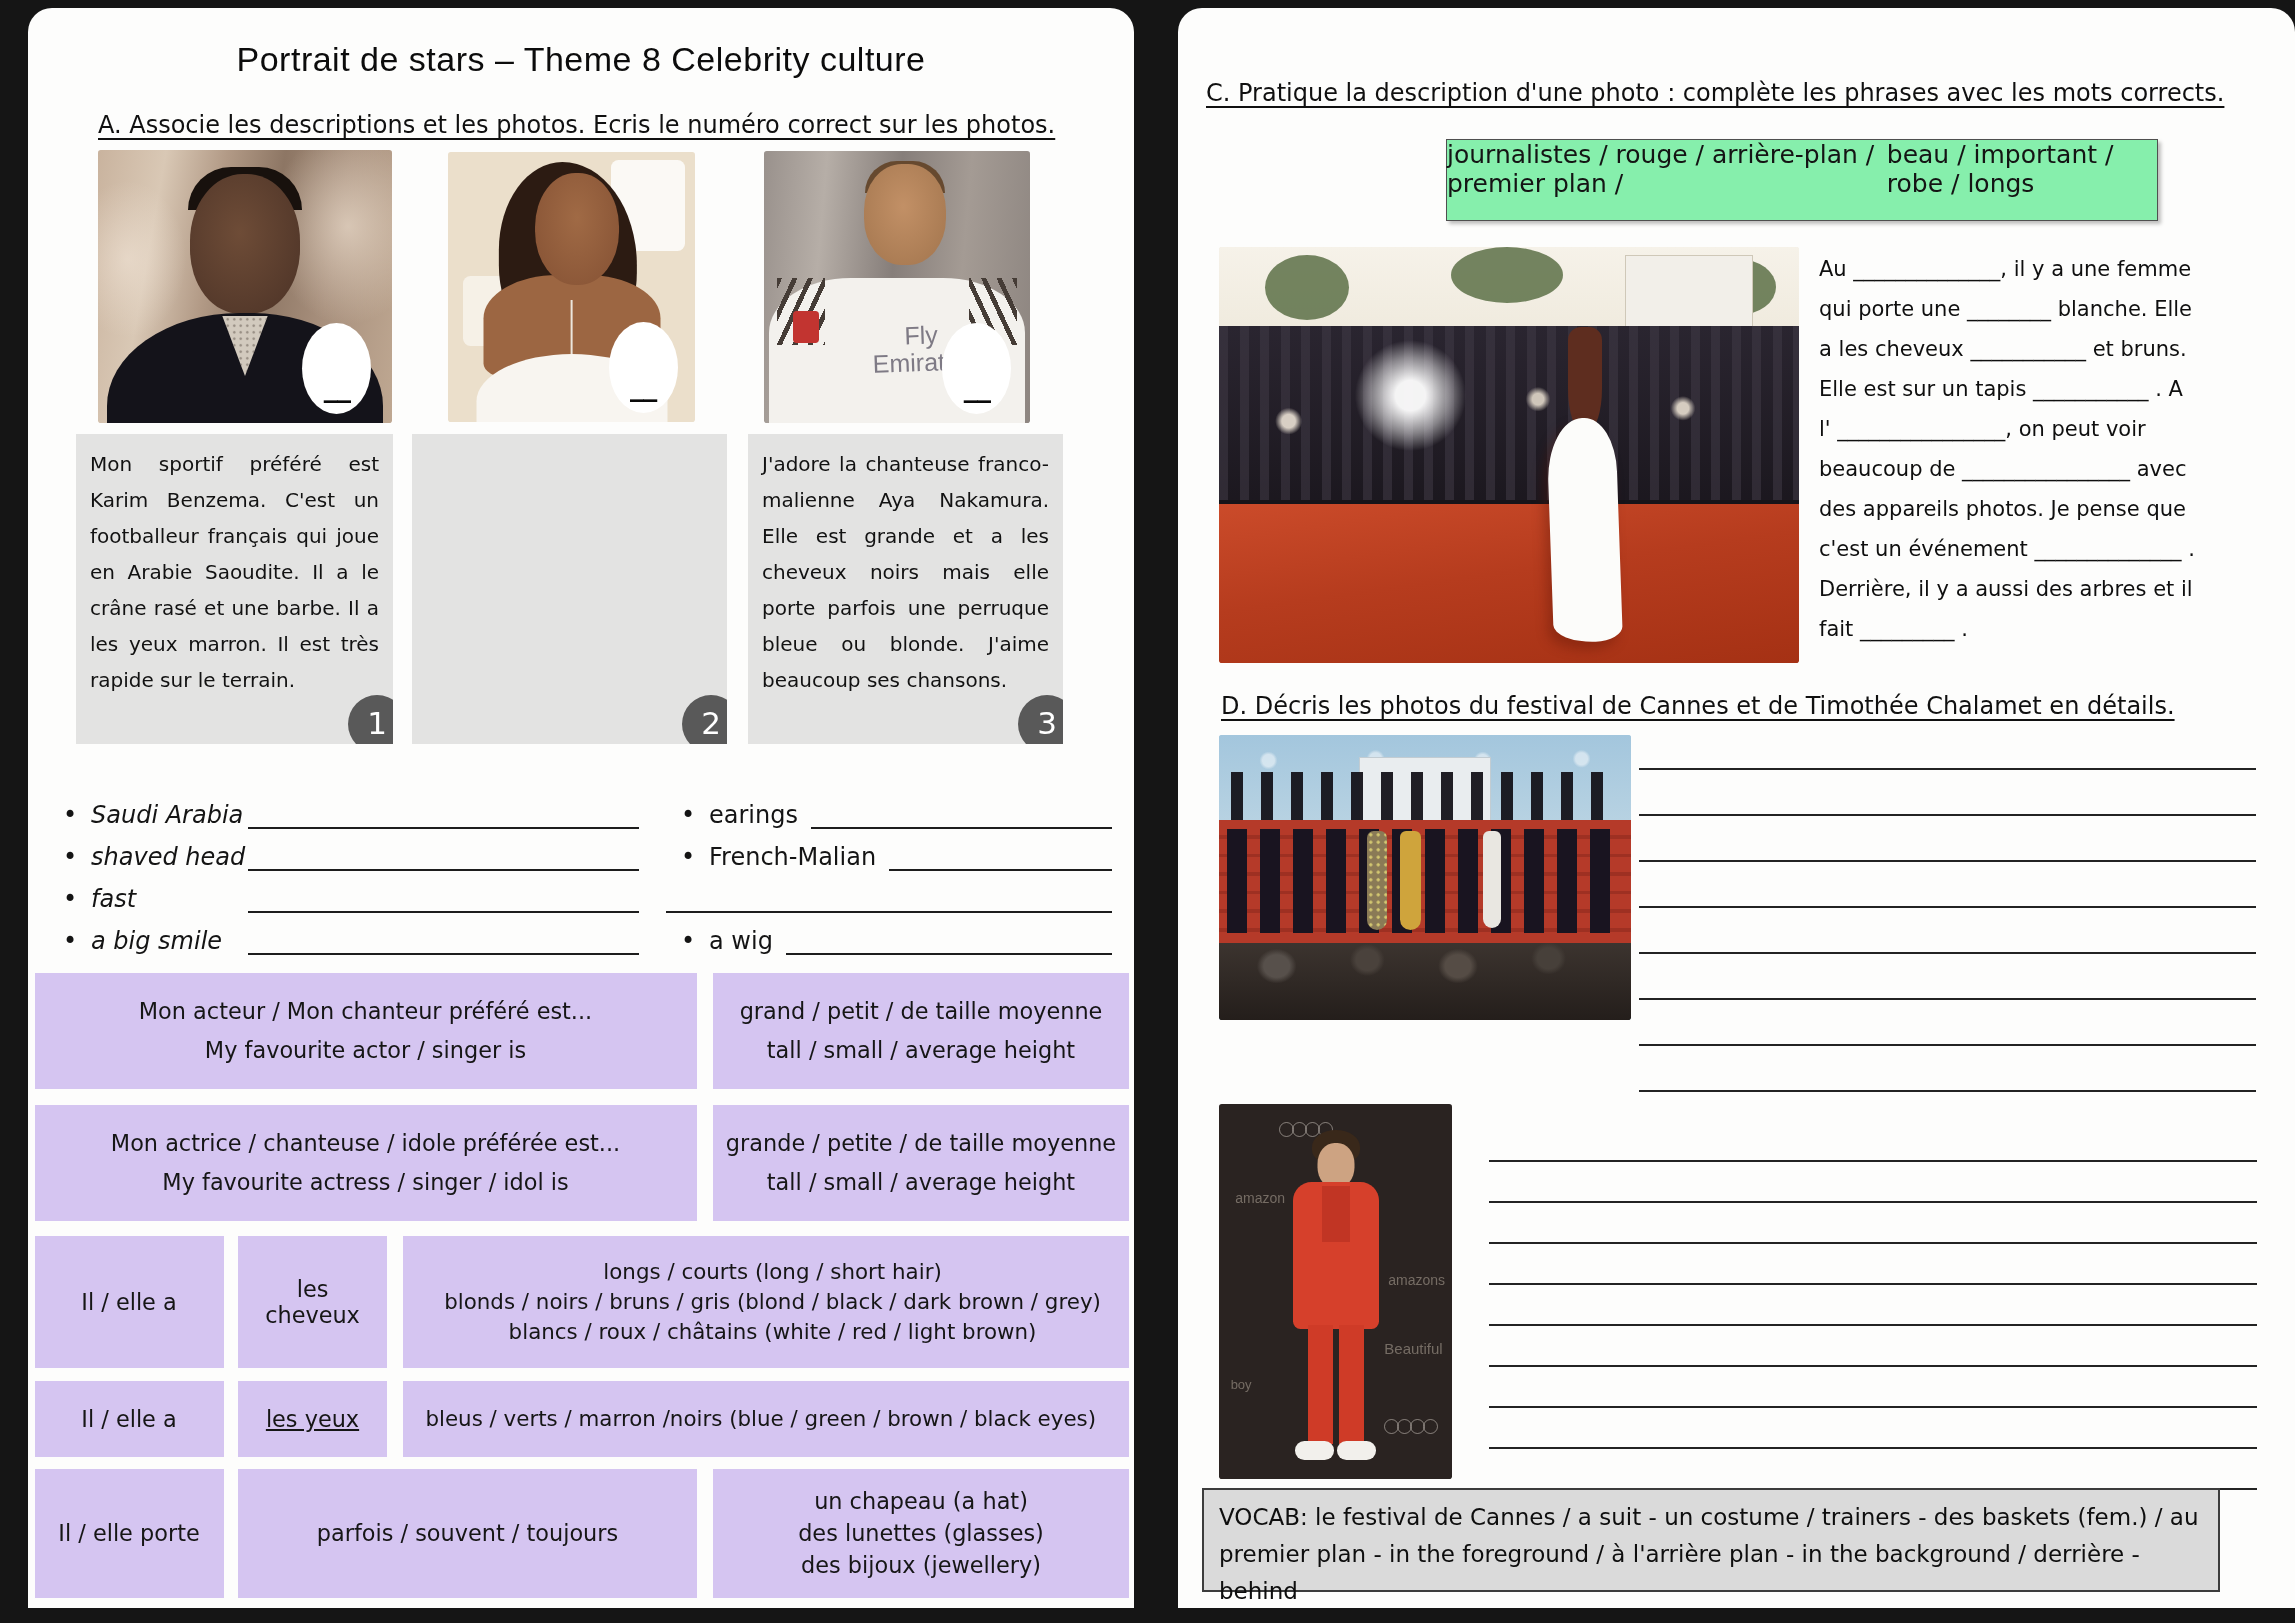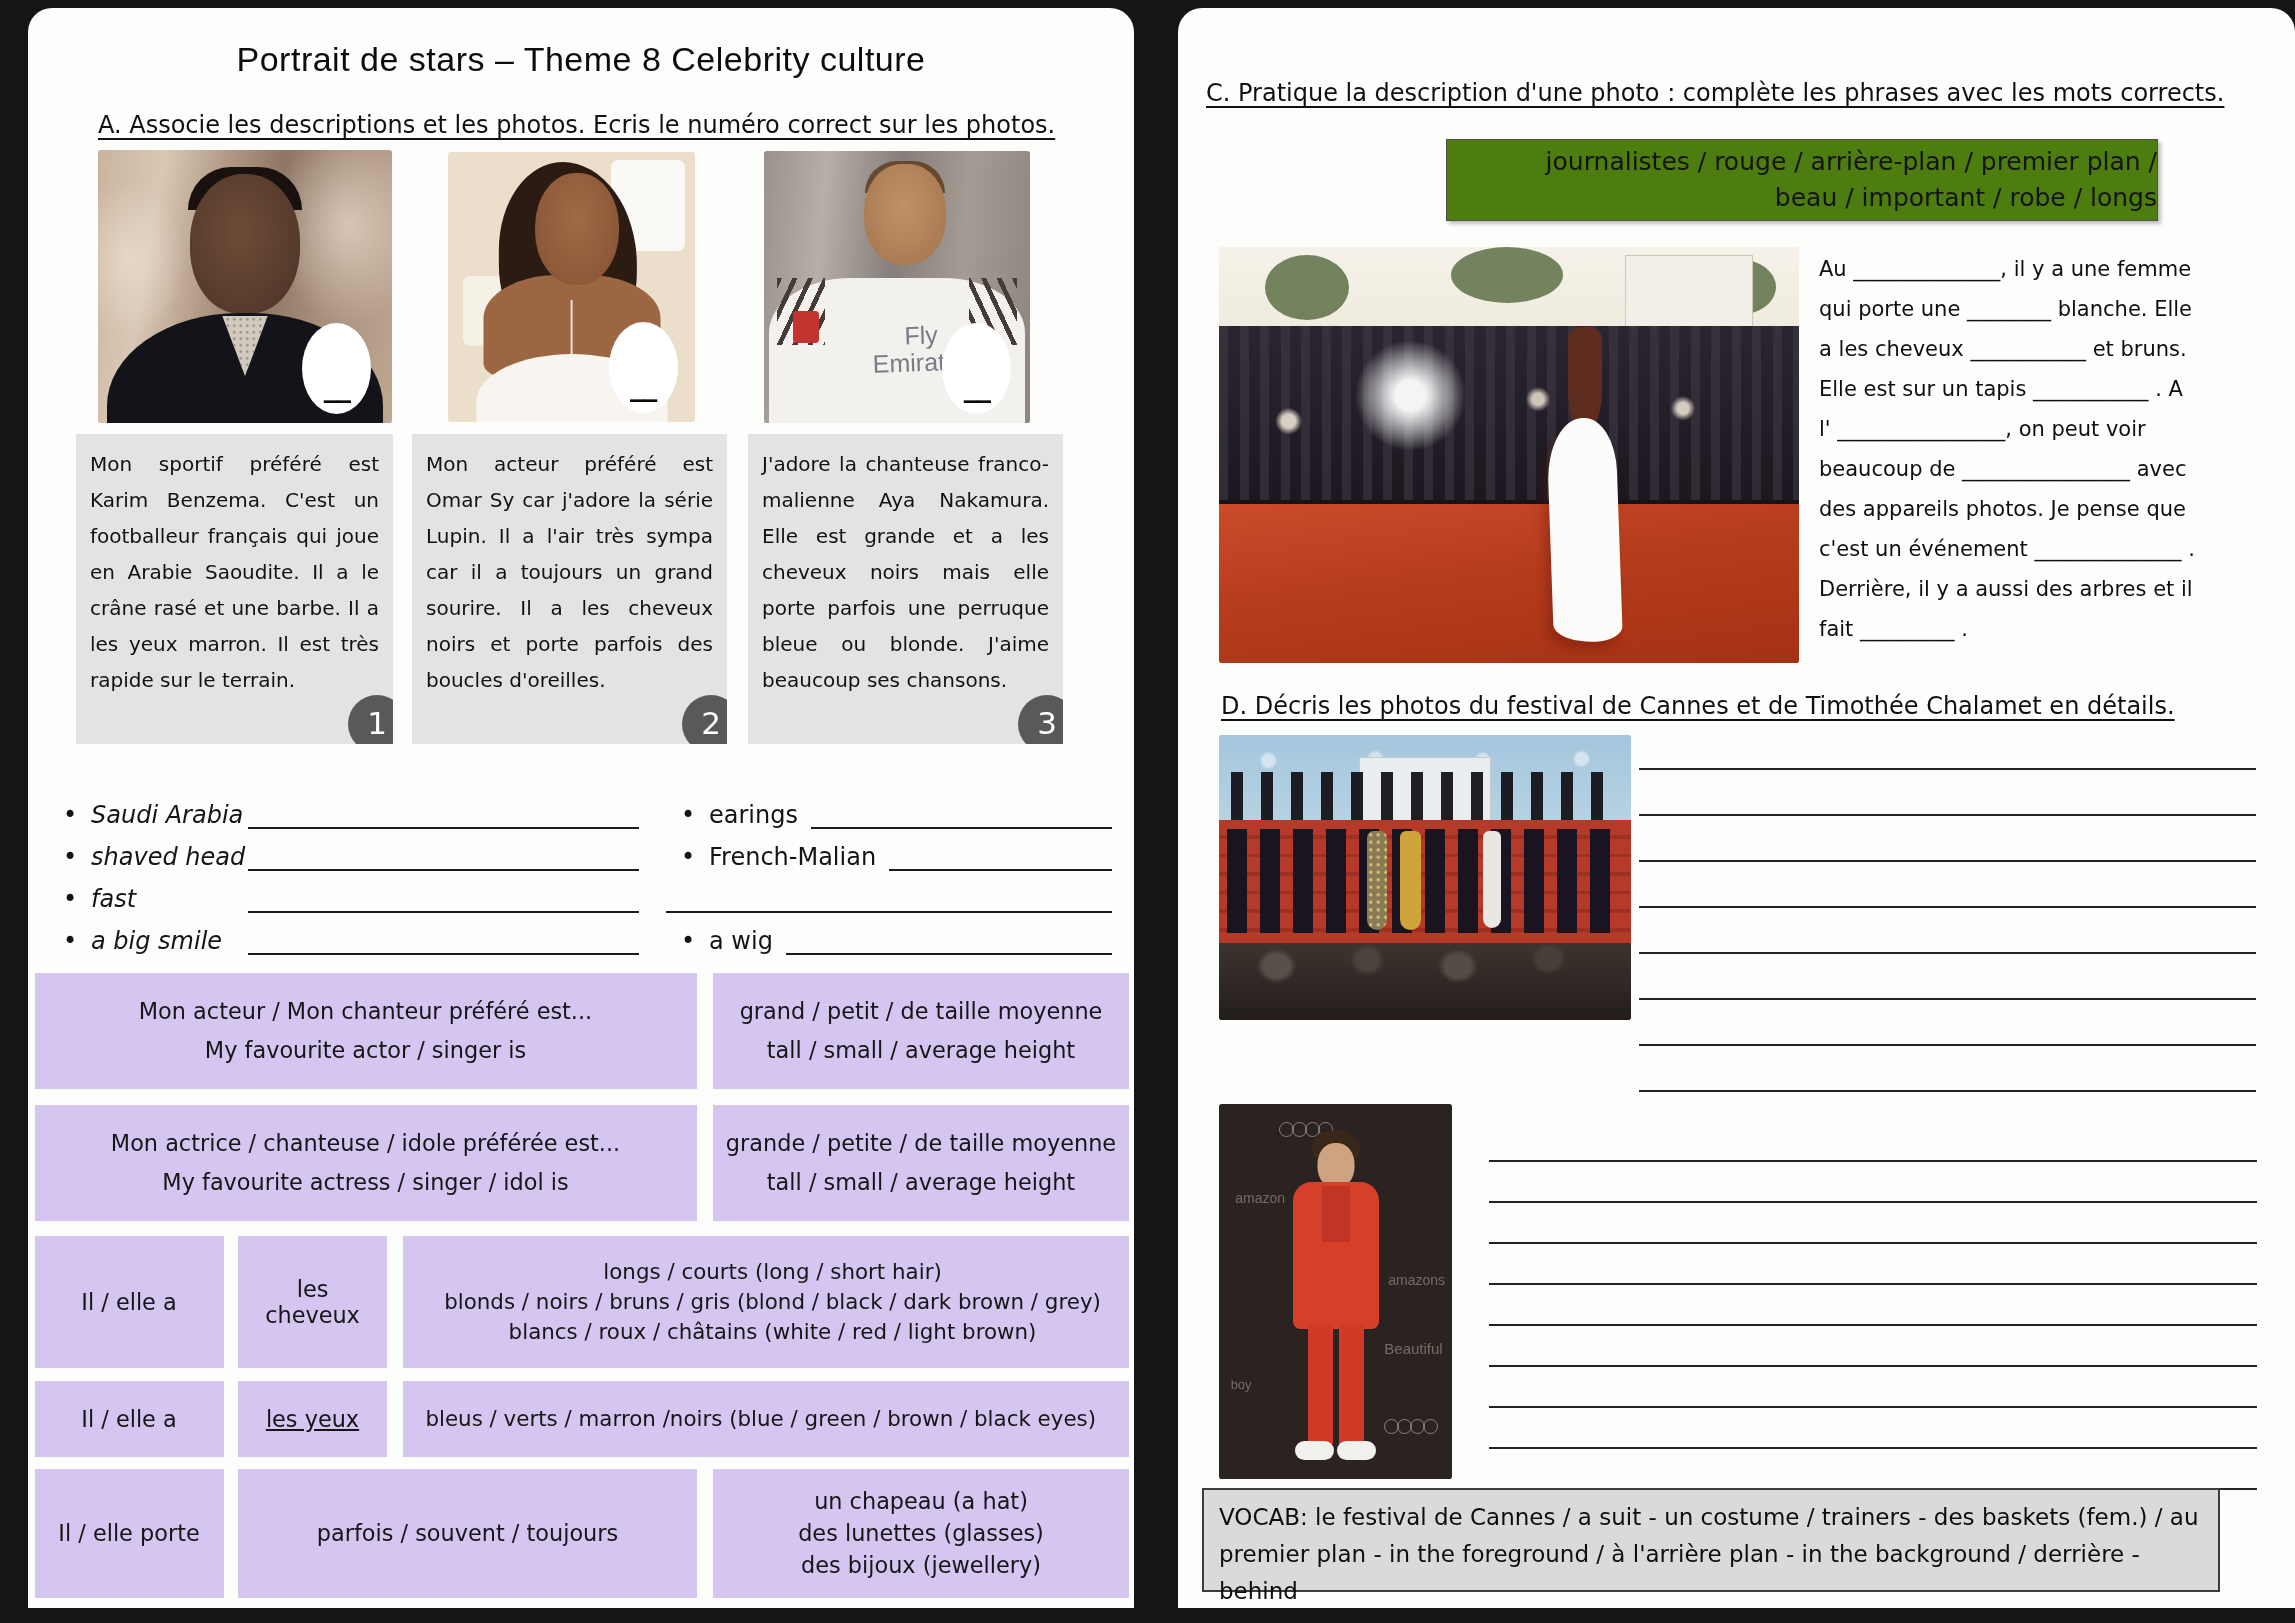"journalistes / rouge / arrière-plan" .word-bank { align-items: flex-end -> flex-start; background: #4d7c0f -> #86efac; flex-direction: column -> row }
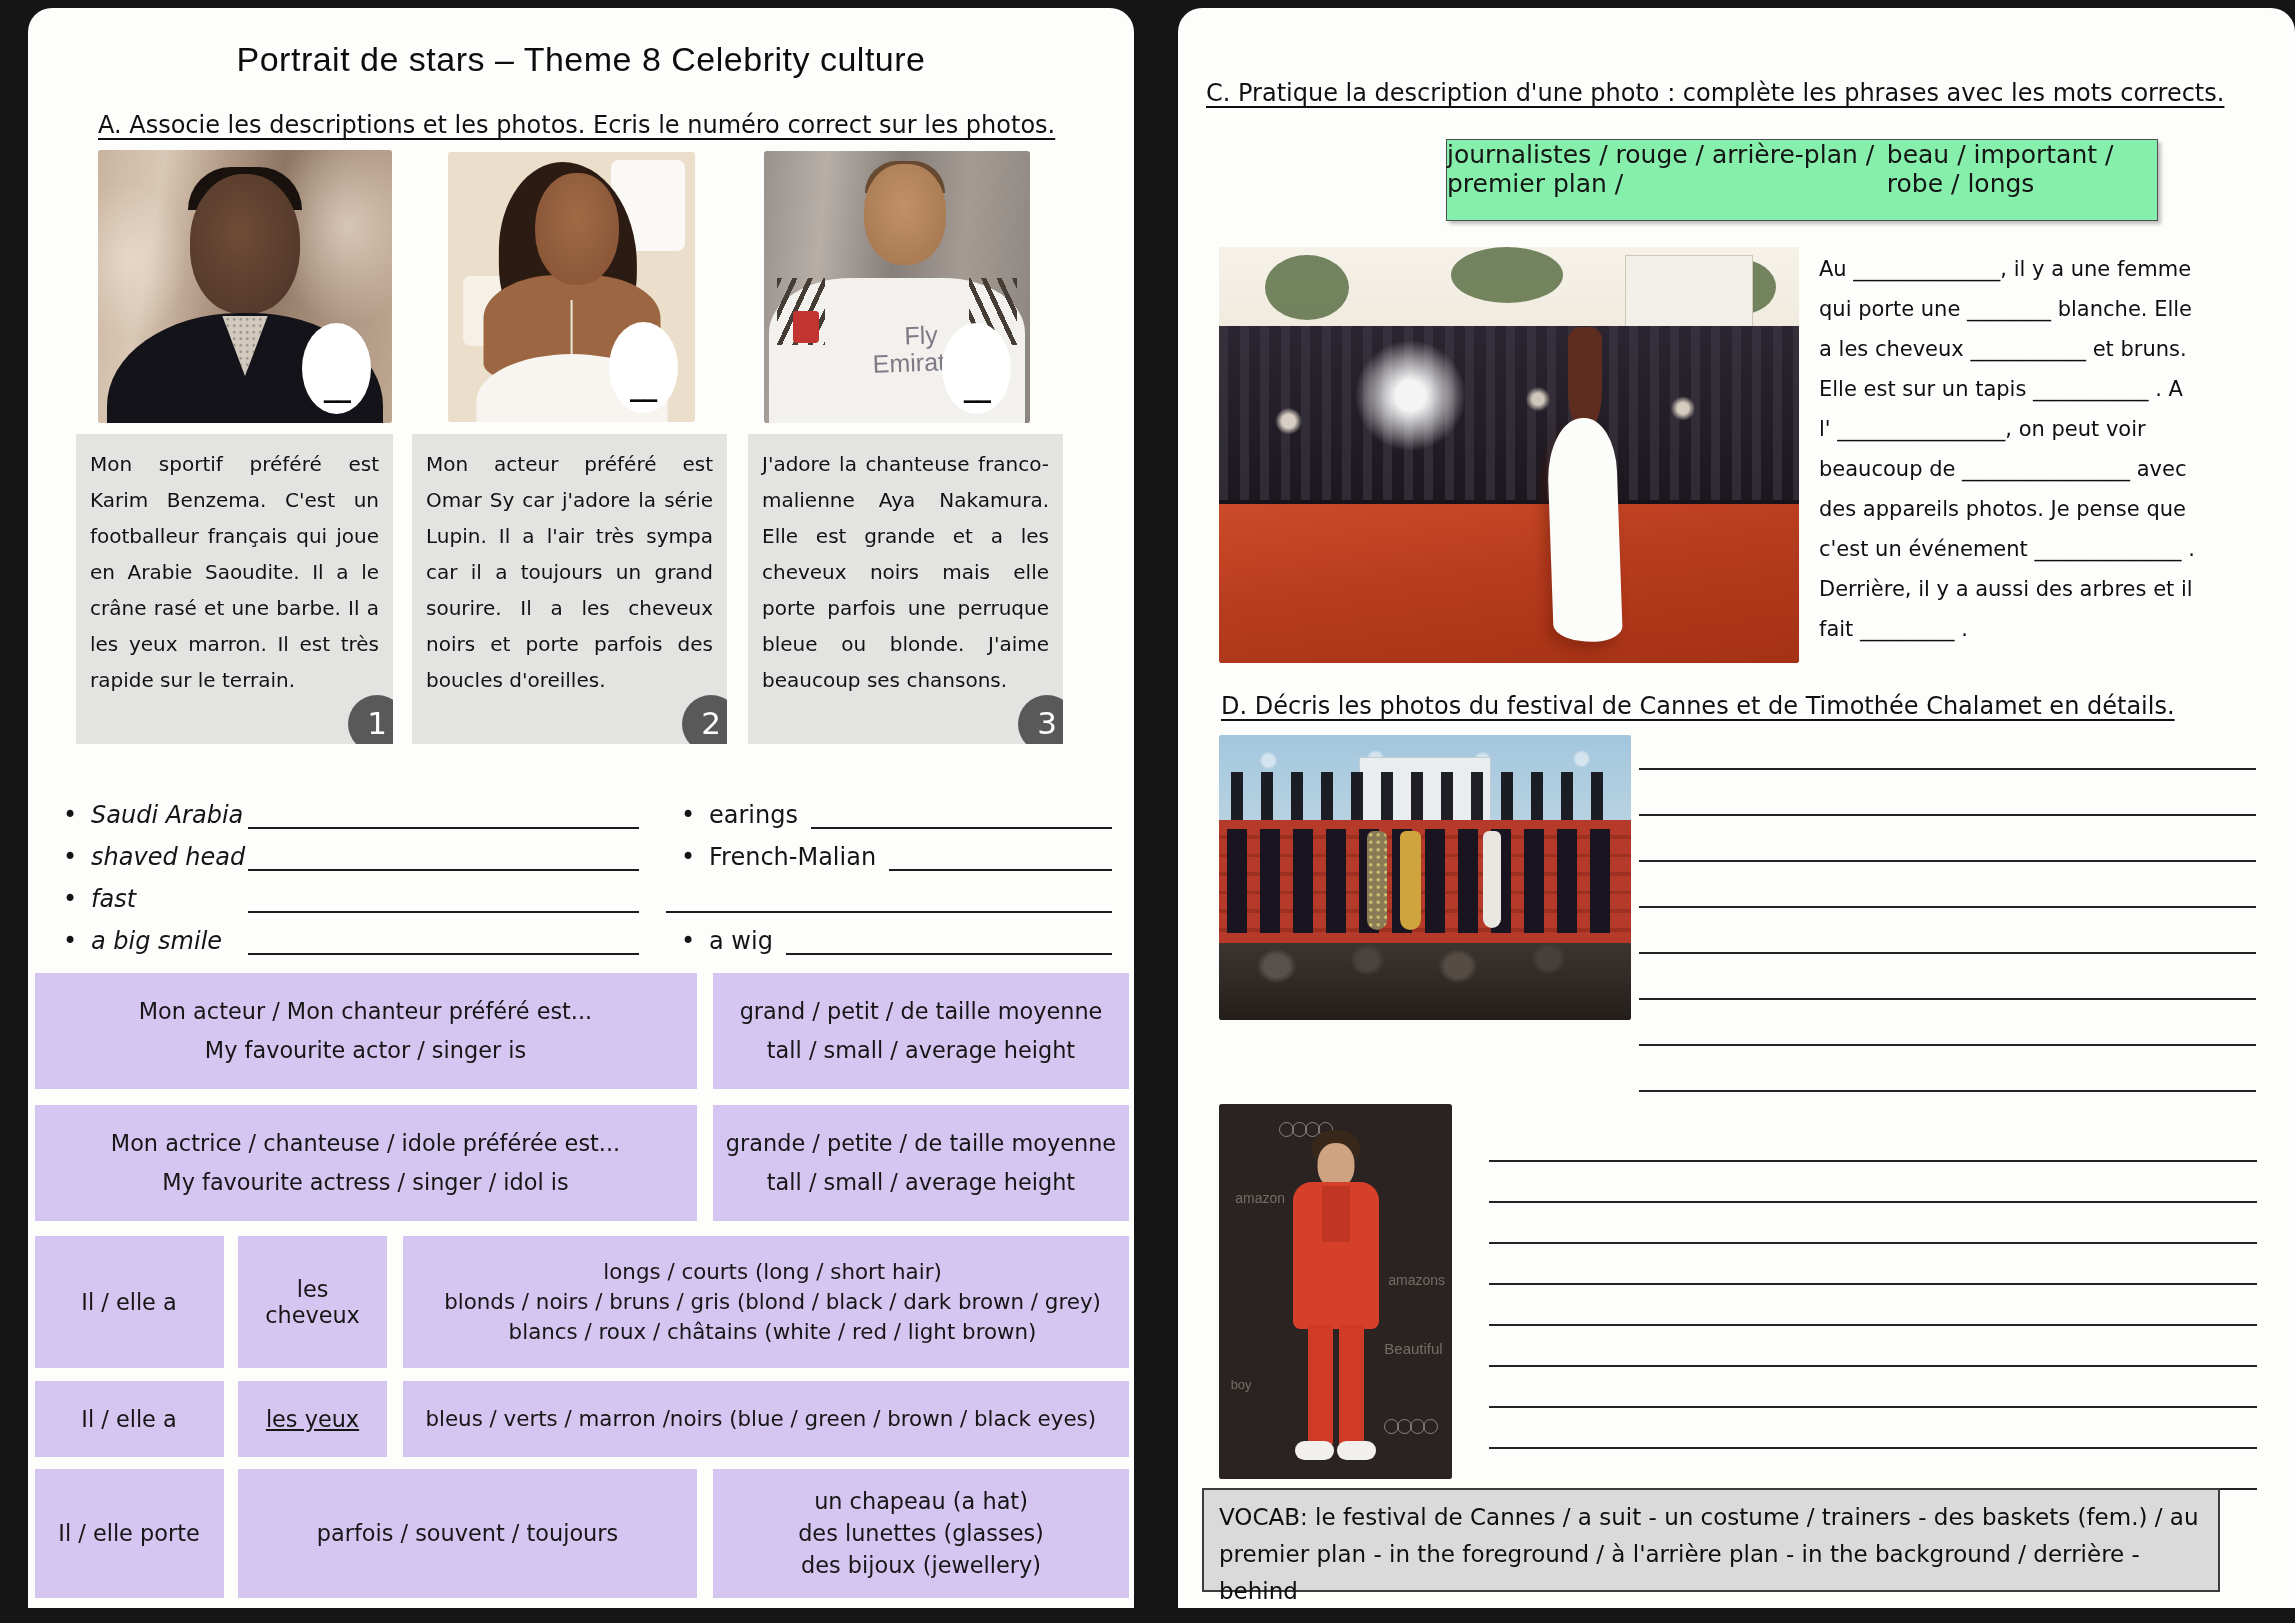"Mon acteur préféré est Omar" span { html: <span>Mon acteur préféré est Omar Sy car j'adore la série Lupin. Il a l'air très sympa car il a toujours un grand sourire. Il a les cheveux noirs et porte parfois des boucles d'oreilles.</span> -> none }
